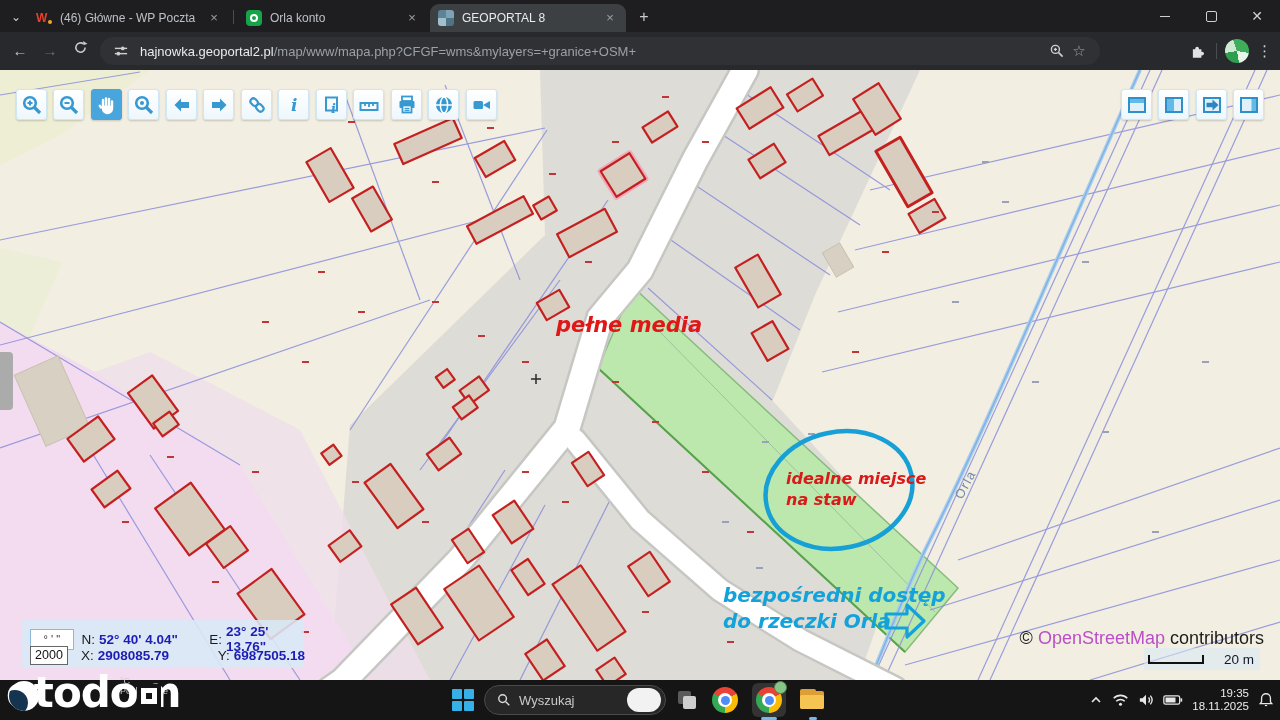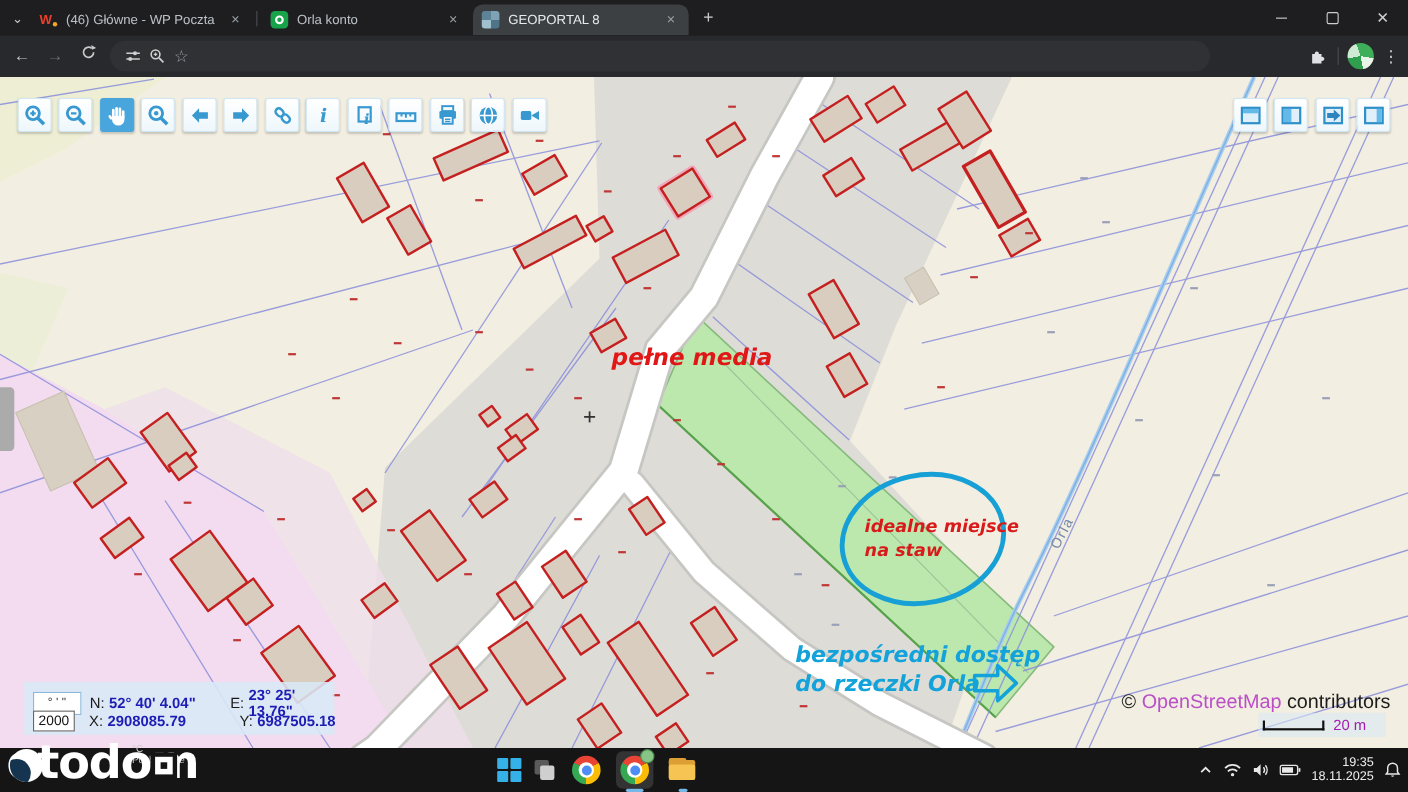"hajnowka.geoportal2.pl/map/www/mapa.php?" span.url { html: none -> <span><span>hajnowka.geoportal2.pl</span><span>/map/www/mapa.php?CFGF=wms&amp;mylayers=+granice+OSM+</span></span> }
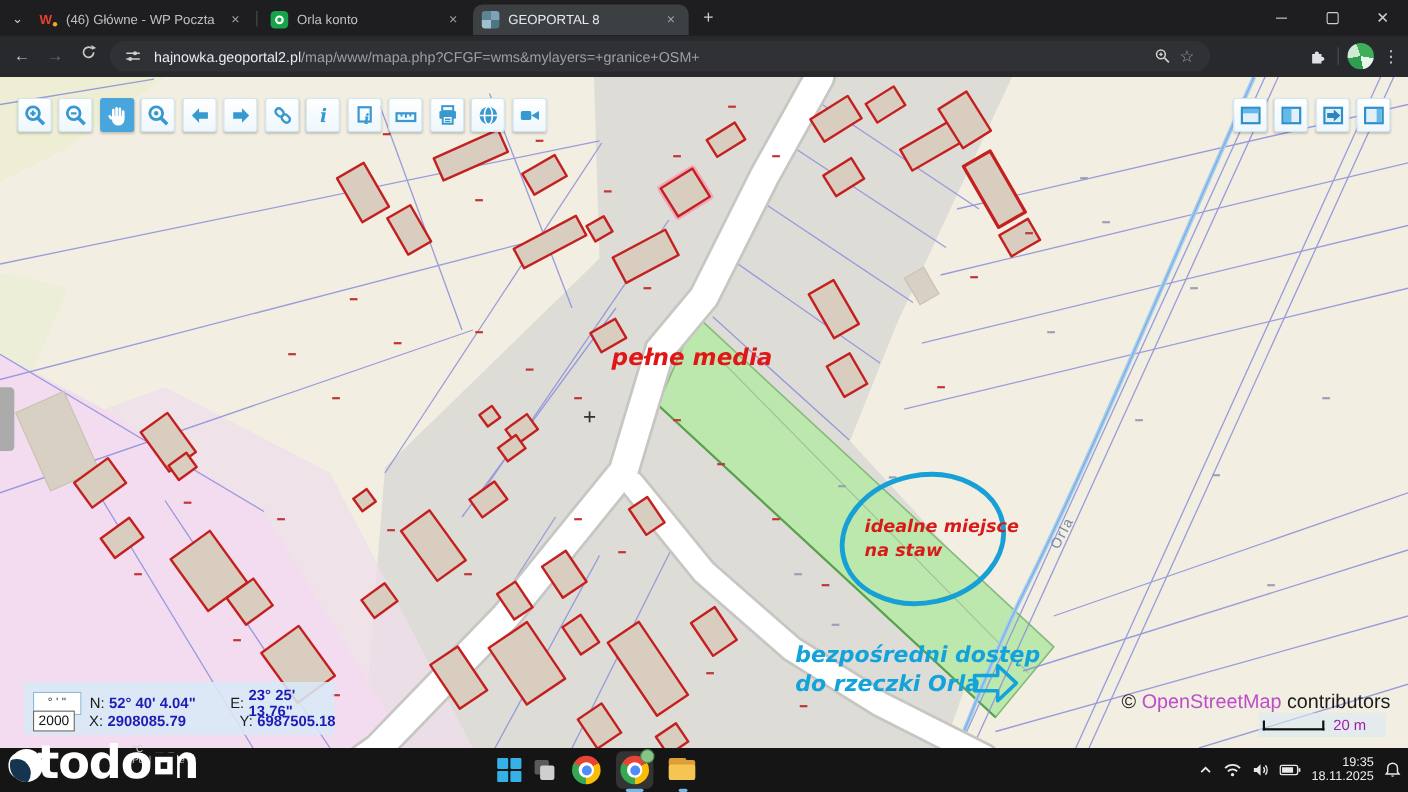"20 m" .sbarlabel { color: #a21caf -> #0f172a; margin-left: 8px -> 20px }
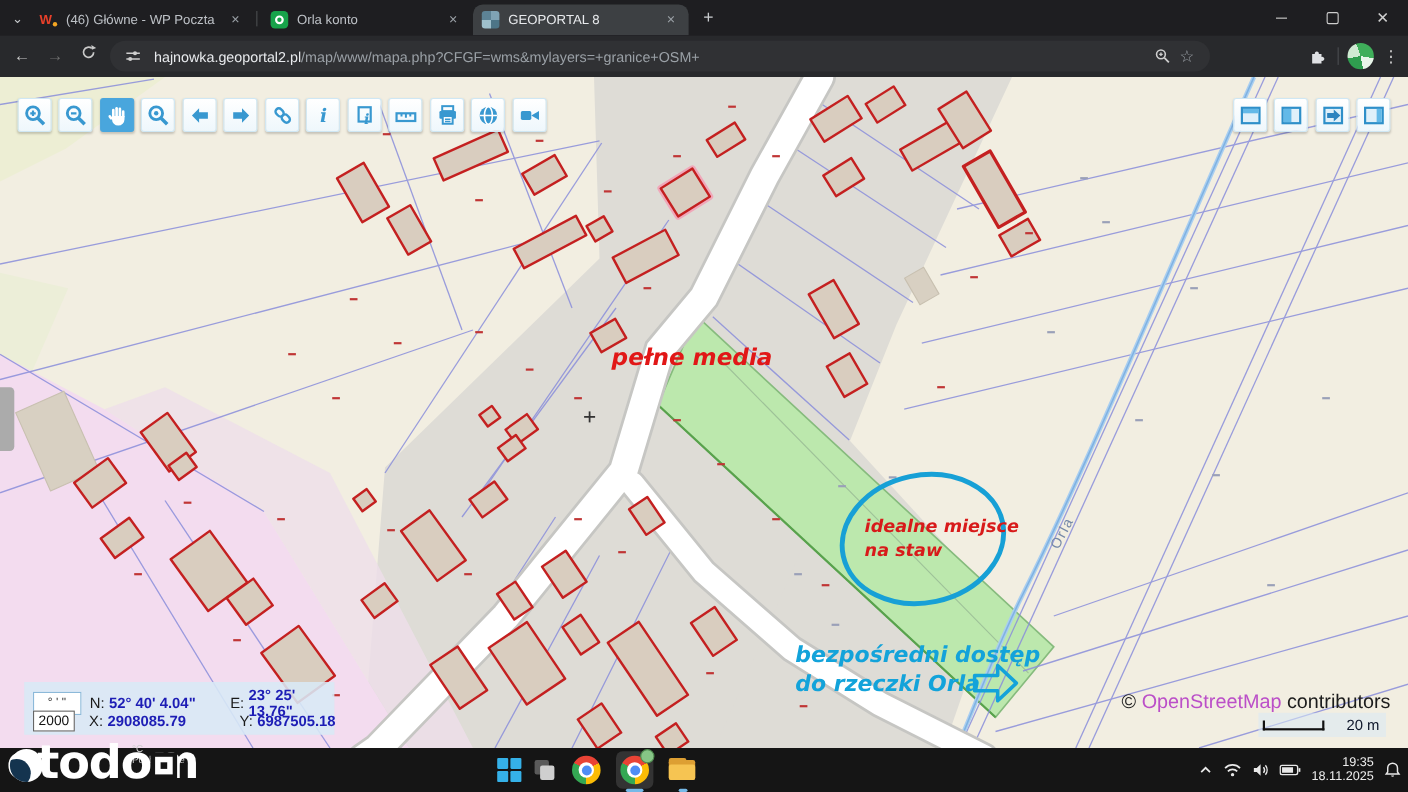"Wyszukaj" div.tb-search { html: none -> <div> <svg> <circle></circle> <line></line> </svg> <span>Wyszukaj</span> <span></span> </div> }
